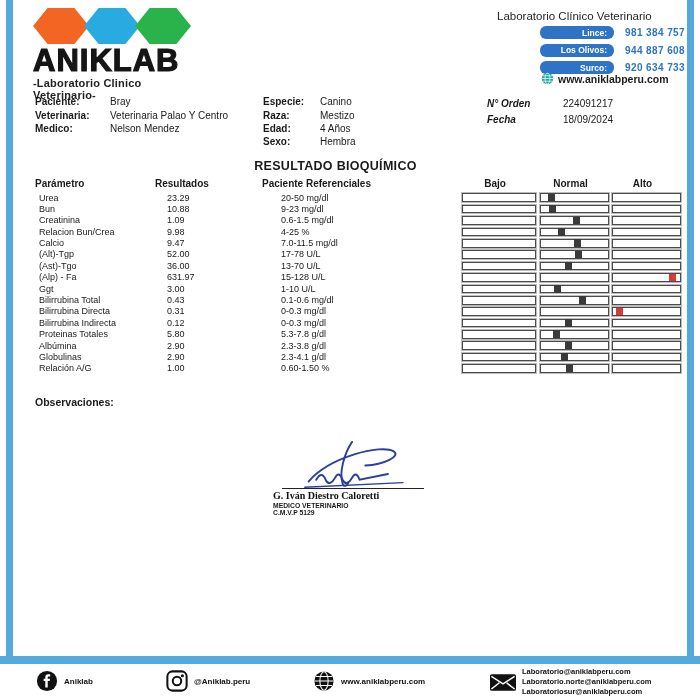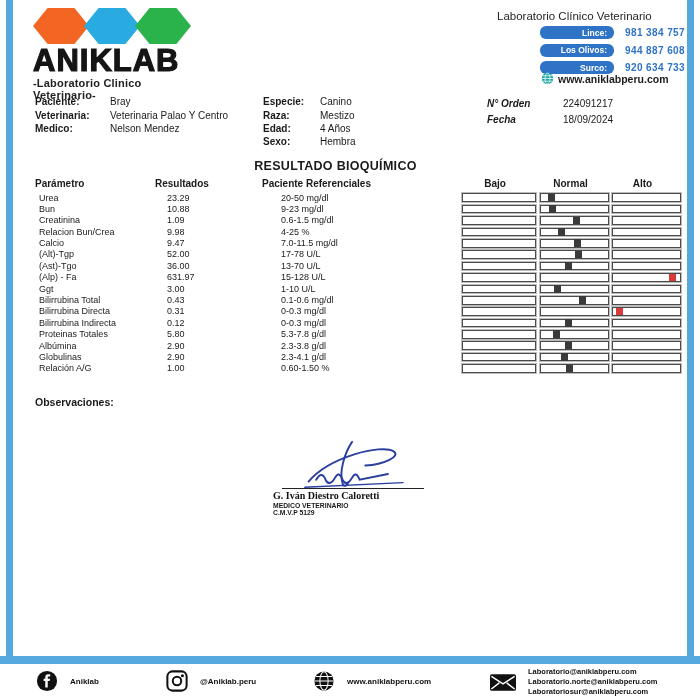"Laboratorio@aniklabperu.com" .f-item { gap: 12px -> 6px }
